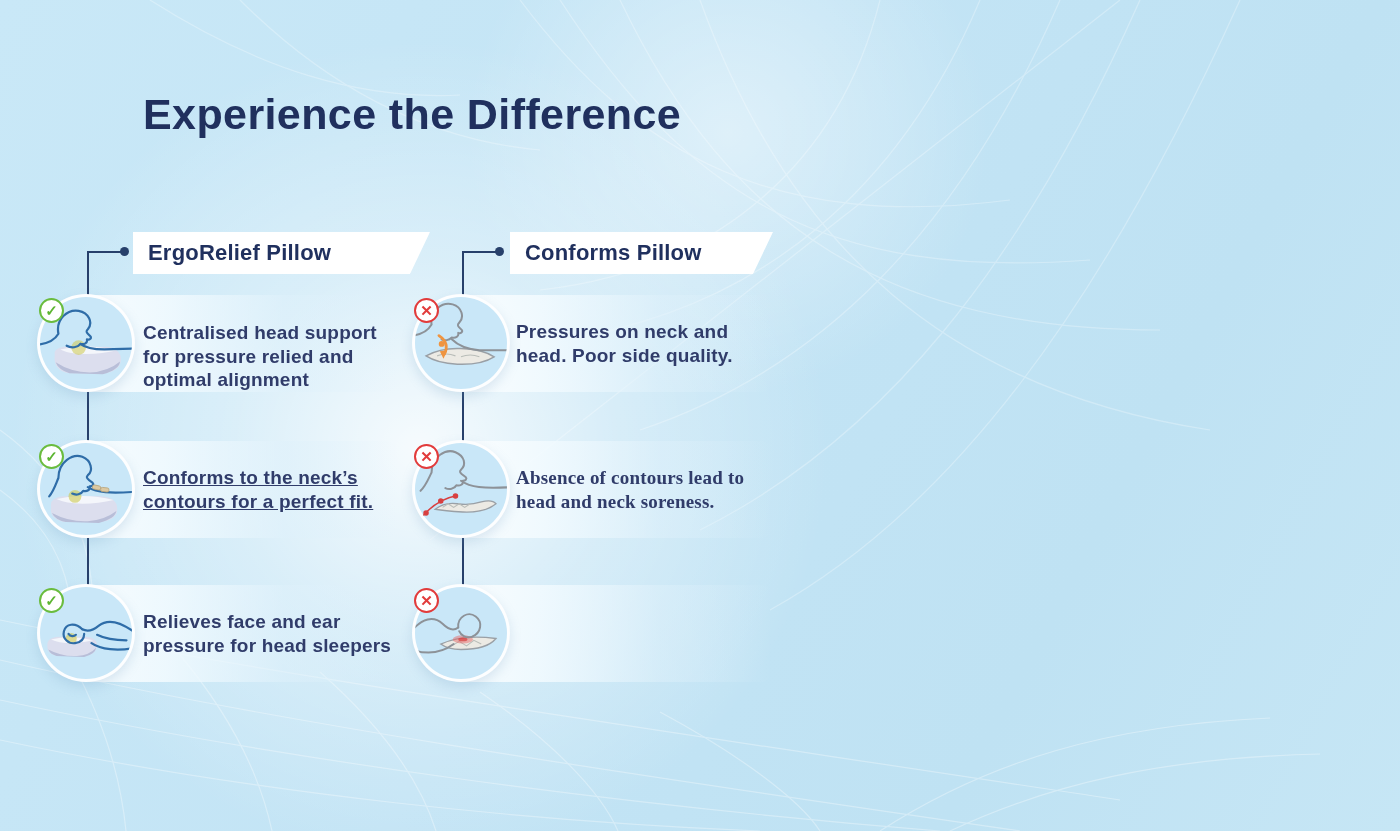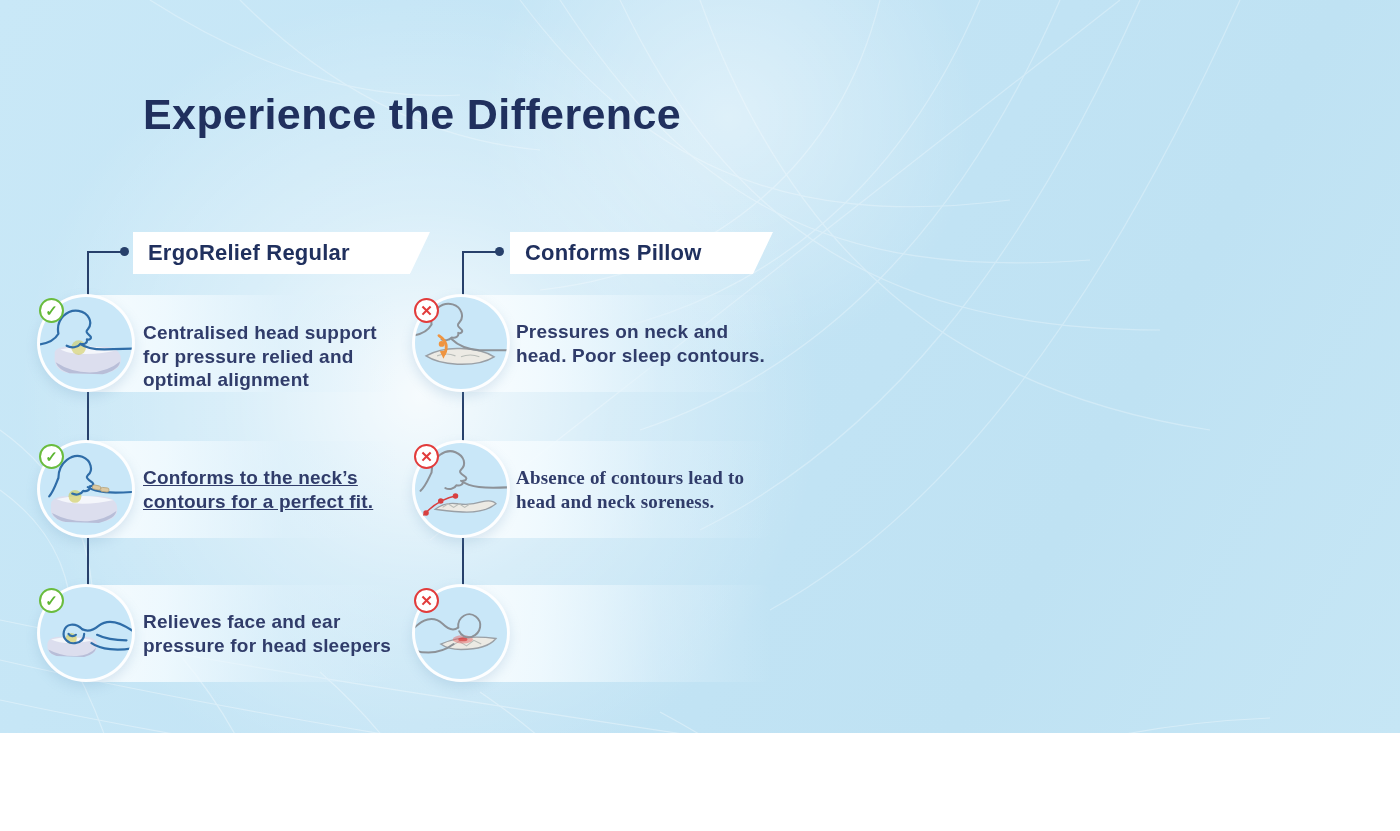"Experience the Difference" .stage { height: 733px -> 831px }
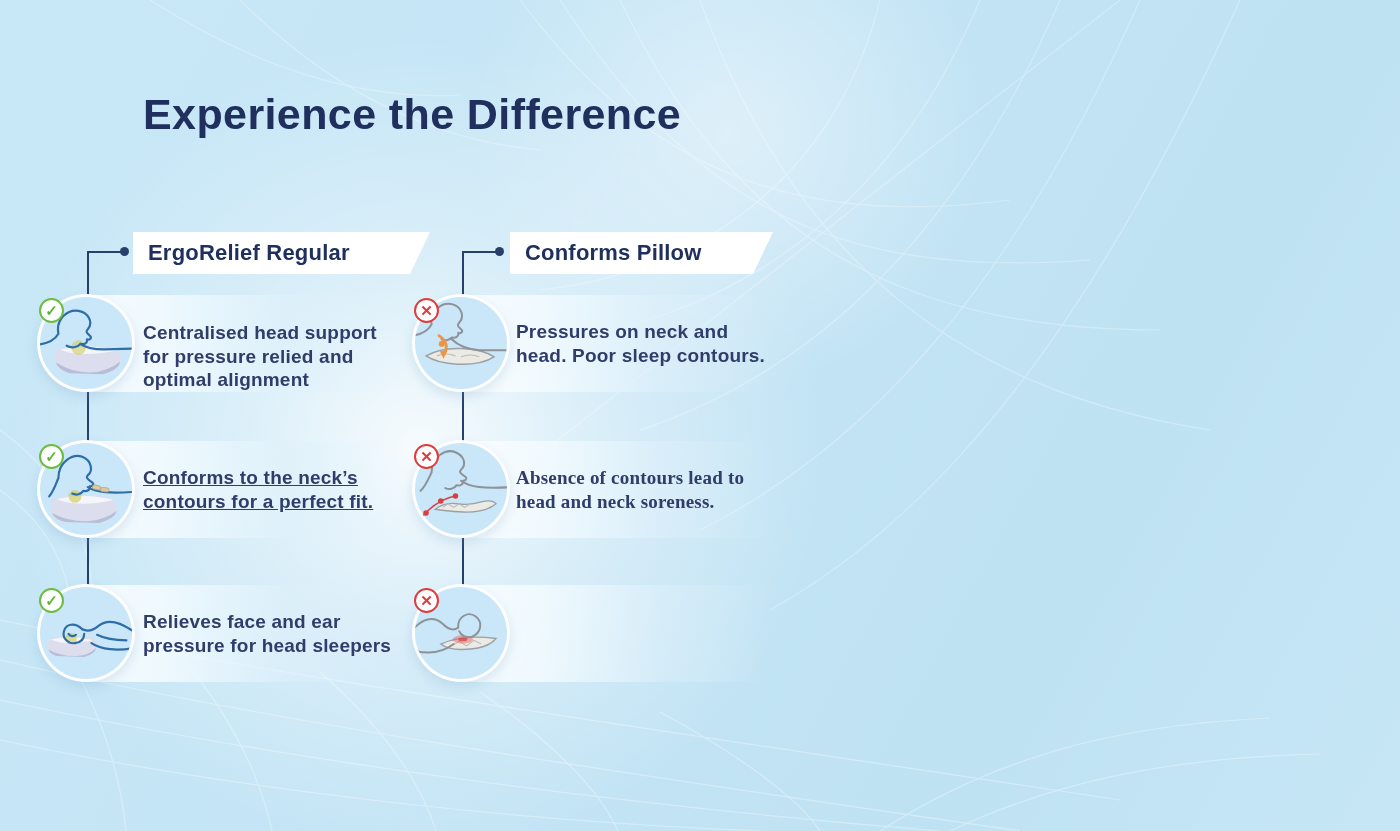"ErgoRelief Regular" span { text: Regular -> Pillow }
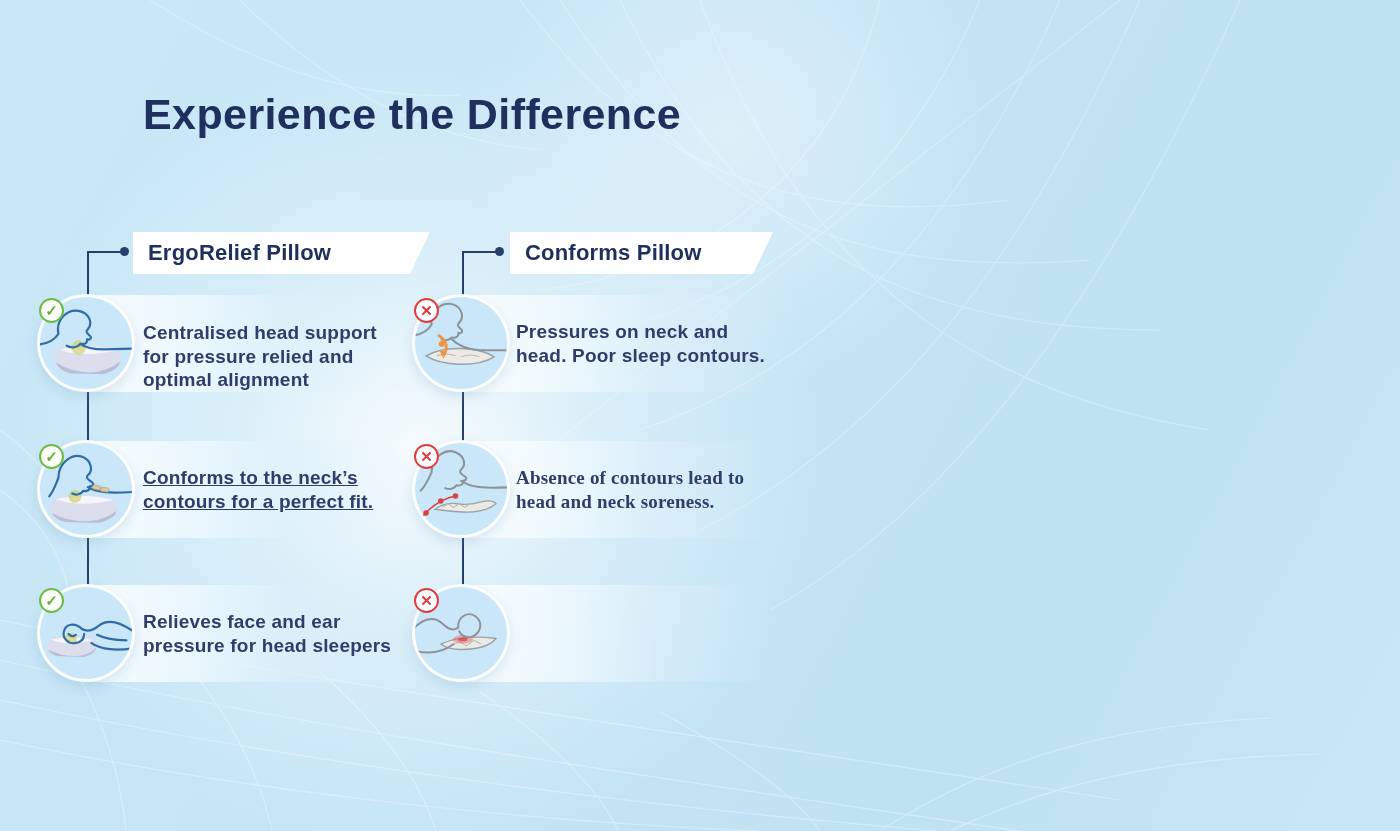"Pressures on neck and head." span { text: sleep contours -> side quality }
